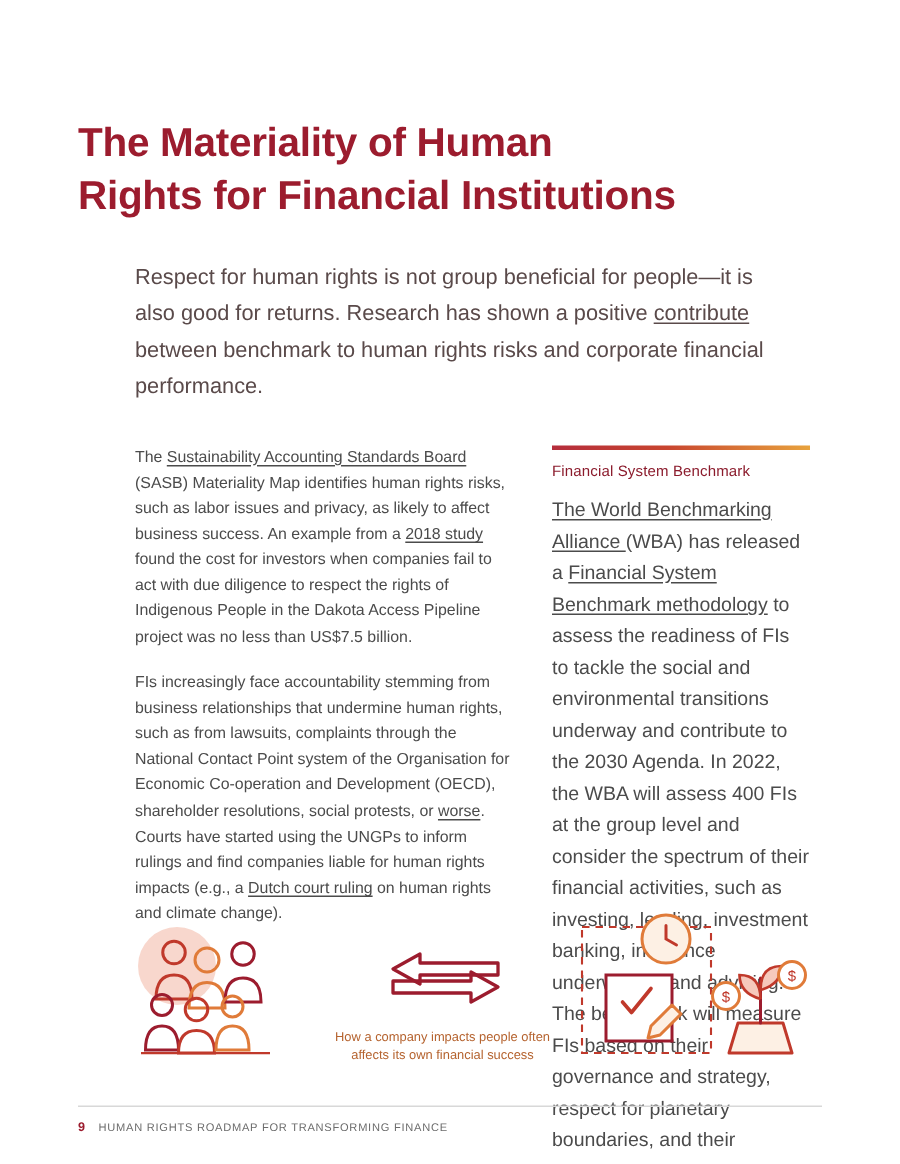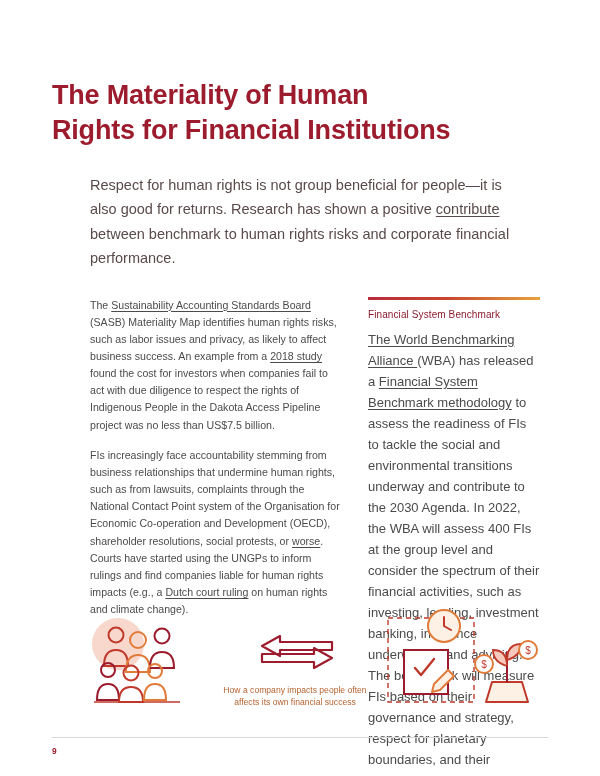"HUMAN RIGHTS ROADMAP FOR TRANSFORMING" span.footer-text { html: none -> <span>HUMAN RIGHTS ROADMAP FOR TRANSFORMING FINANCE</span> }
